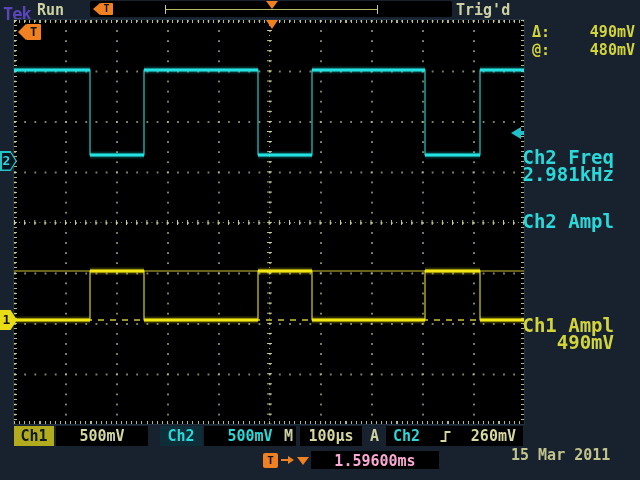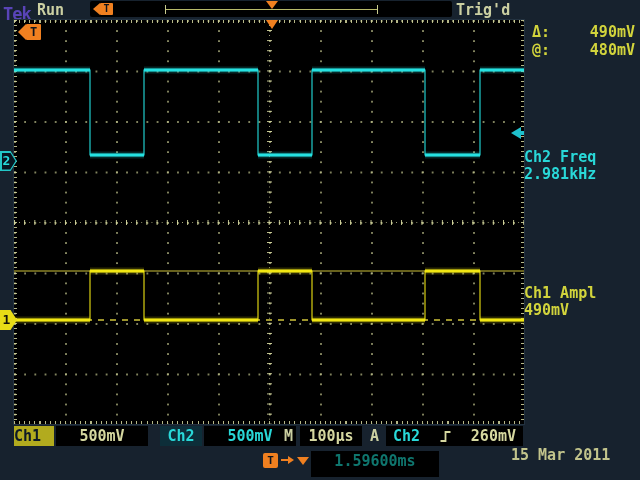"Ch2 Freq" .readout { font-size: 15px -> 19px; left: 524px -> 500px; text-align: left -> right }
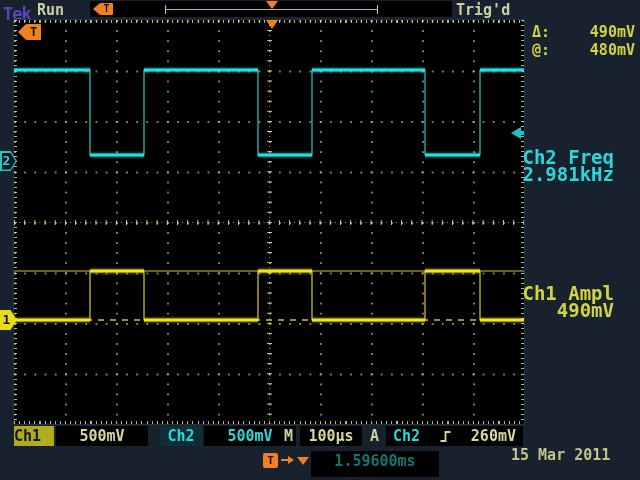"Ch2 Ampl" div { html: none -> <div>Ch2 Ampl</div> }
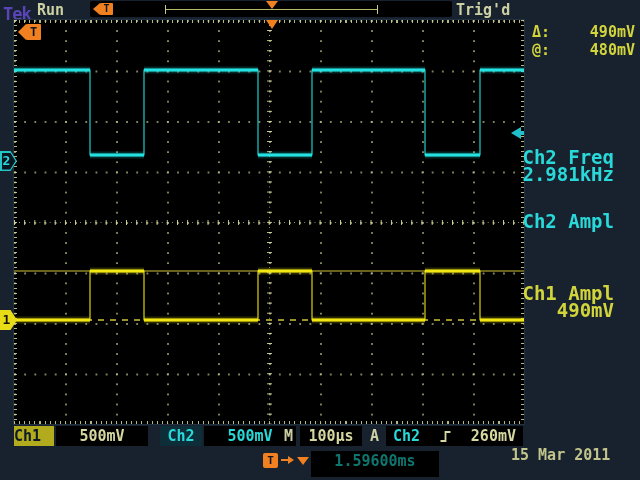"Ch1 Ampl" .yellow { margin-top: none -> 32px }
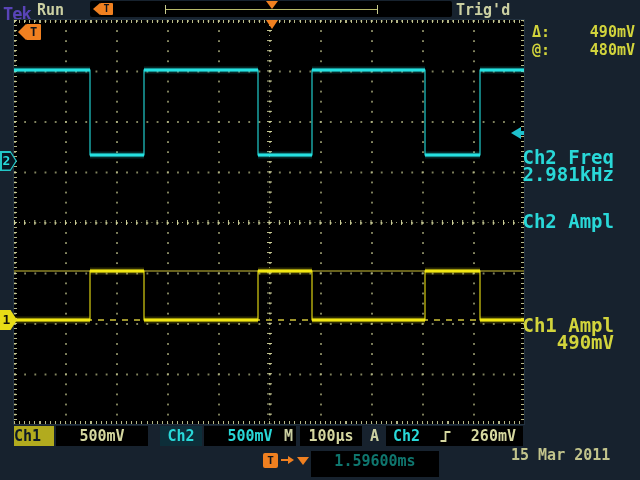"Ch1" .badge-ch1 { text-align: left -> center }
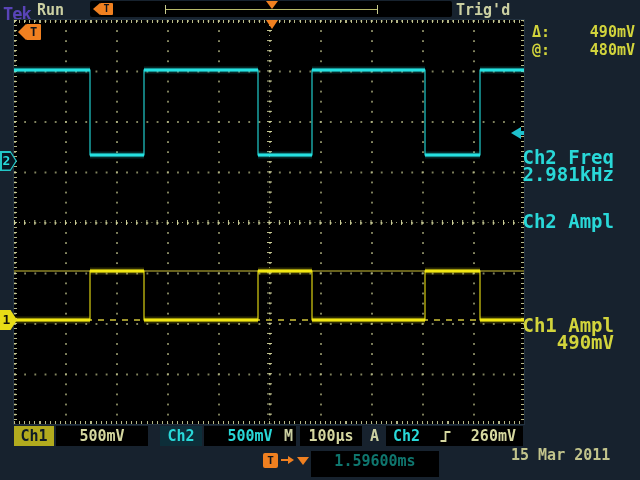"1.59600ms" .f-delay-box { color: #0f766e -> #f9a8d4; height: 26px -> 18px }
